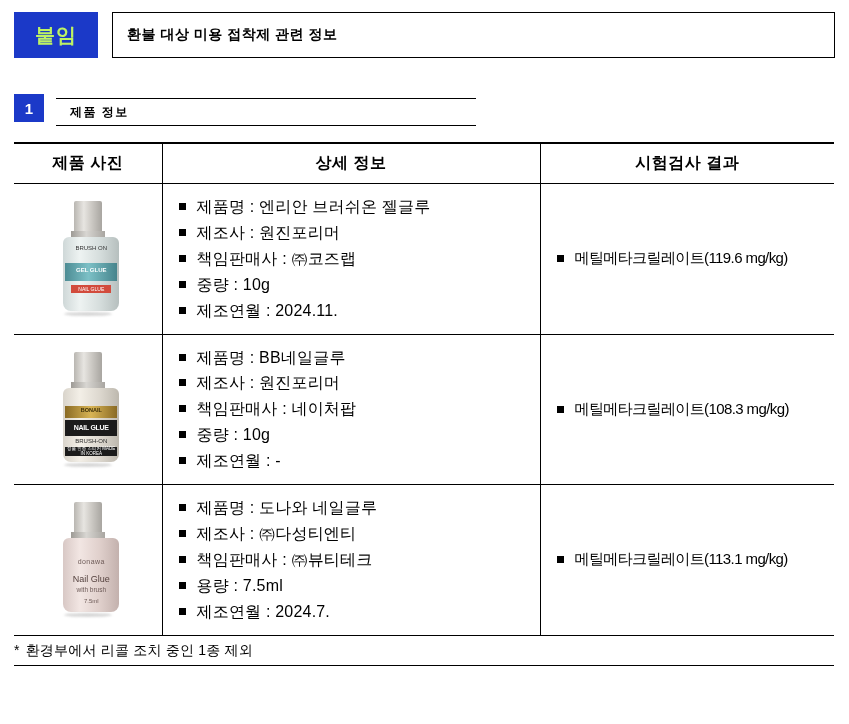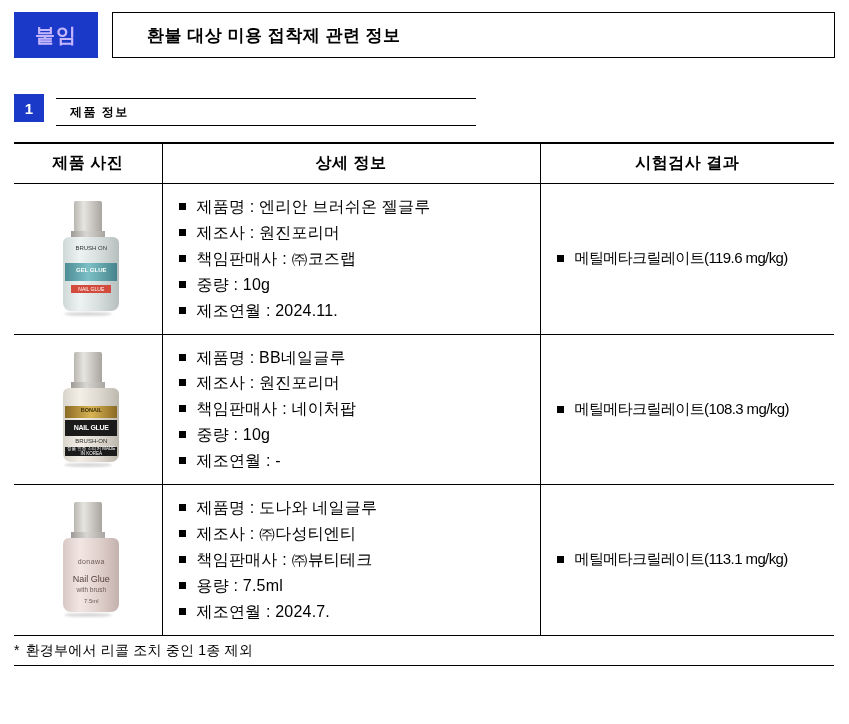"붙임" .attach-badge { color: #c4b5fd -> #bef264 }
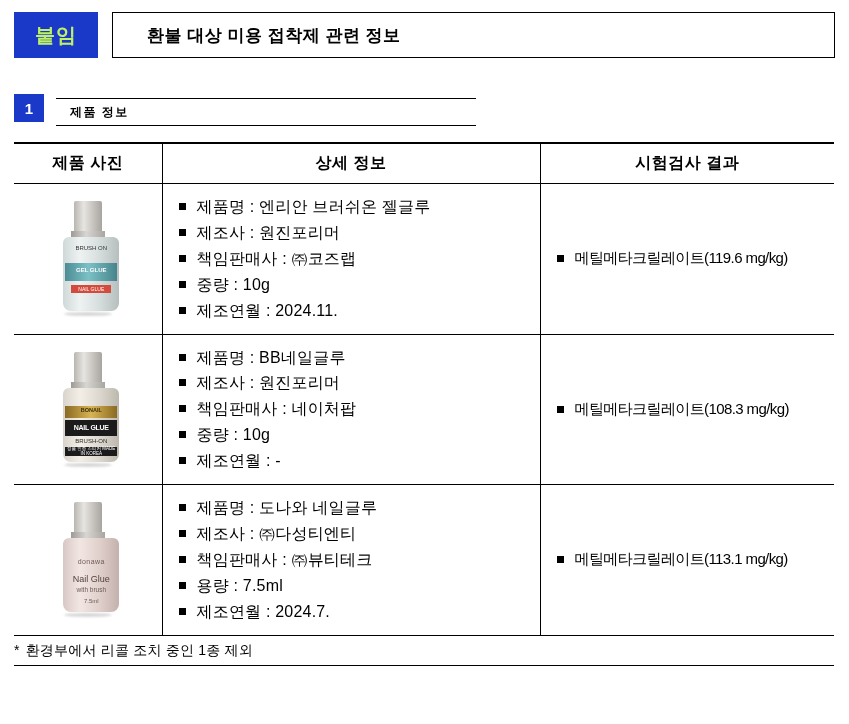"환불 대상 미용 접착제 관련" .header-title-box { font-size: 17px -> 14px; padding-left: 34px -> 14px }
